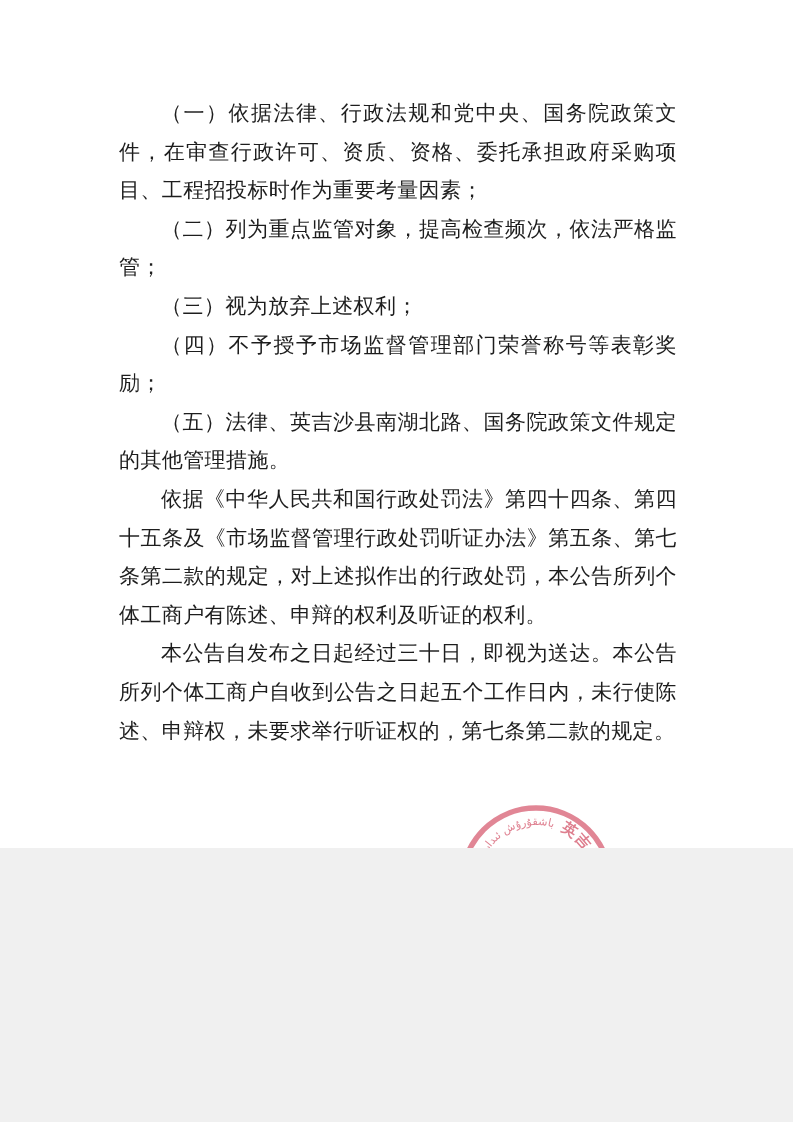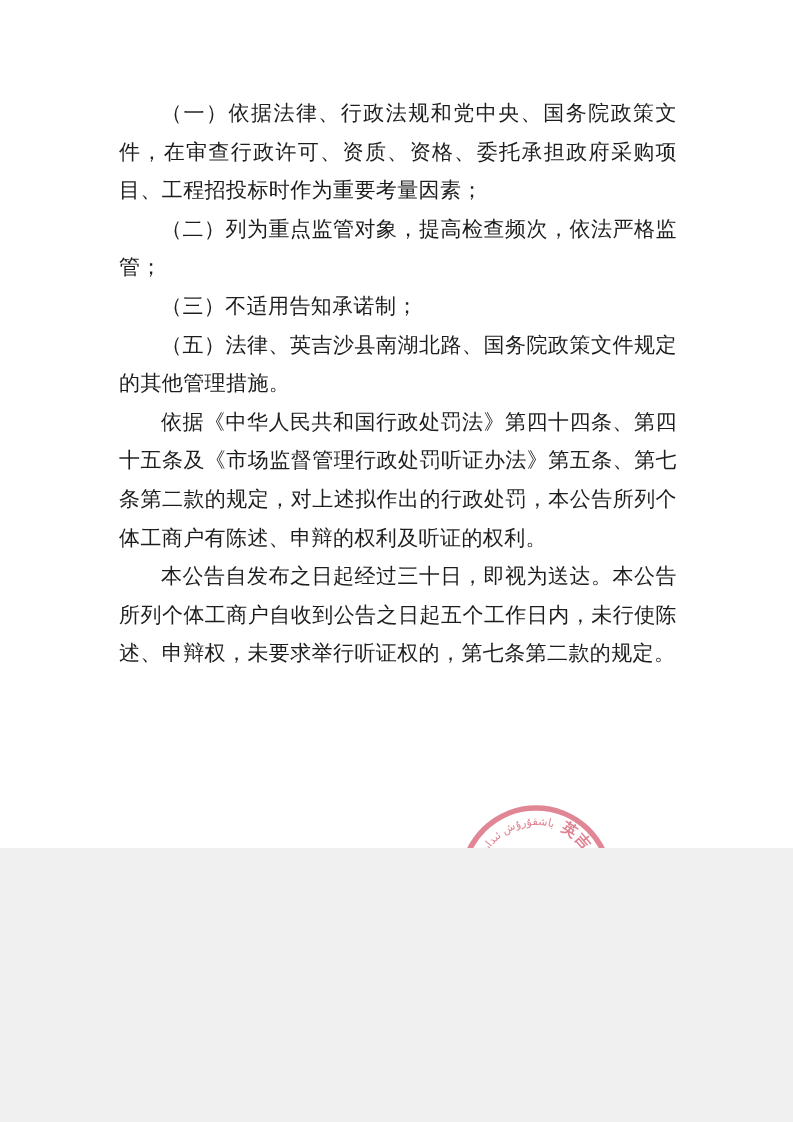"（三）不适用告知承诺制；" p { text: 不适用告知承诺制 -> 视为放弃上述权利 }
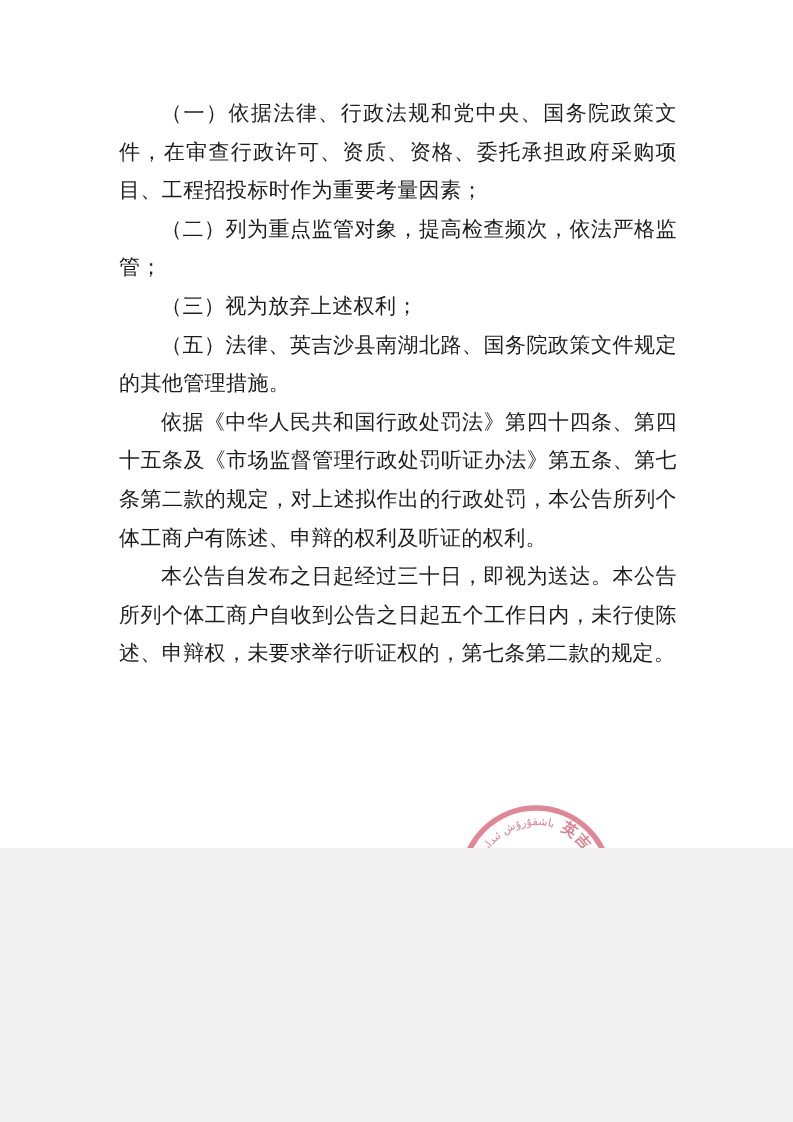"（四）不予授予市场监督管理部门荣誉称号等表彰奖励；" p { html: none -> <p>（四）不予授予市场监督管理部门荣誉称号等表彰奖励；</p> }
